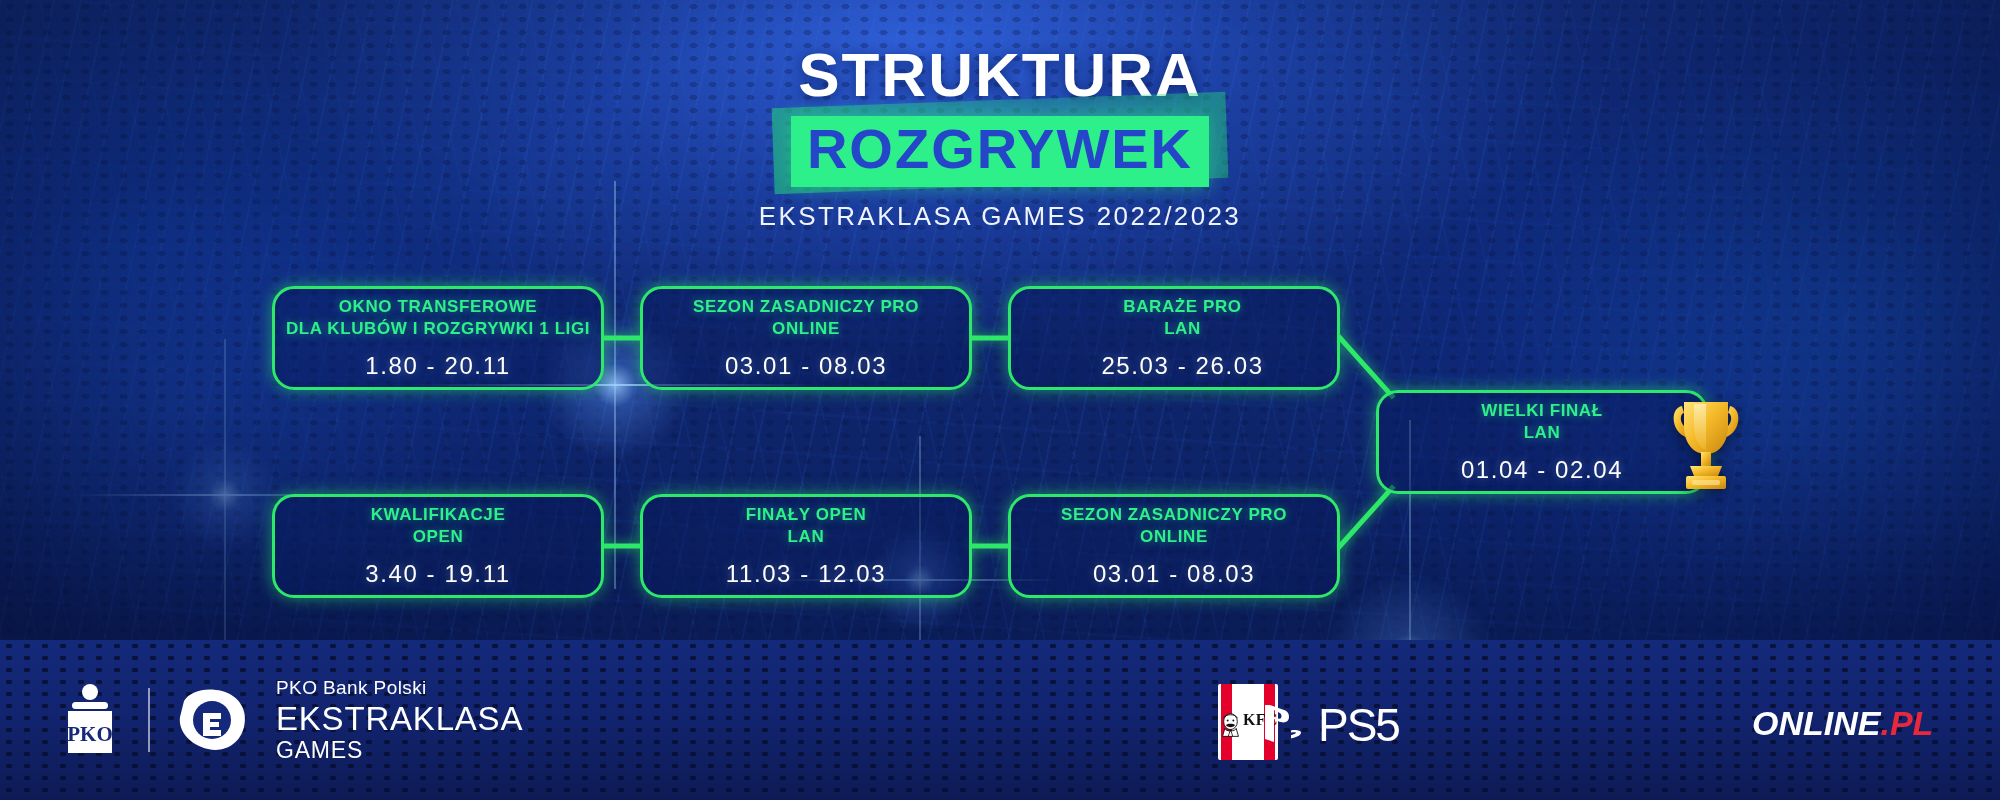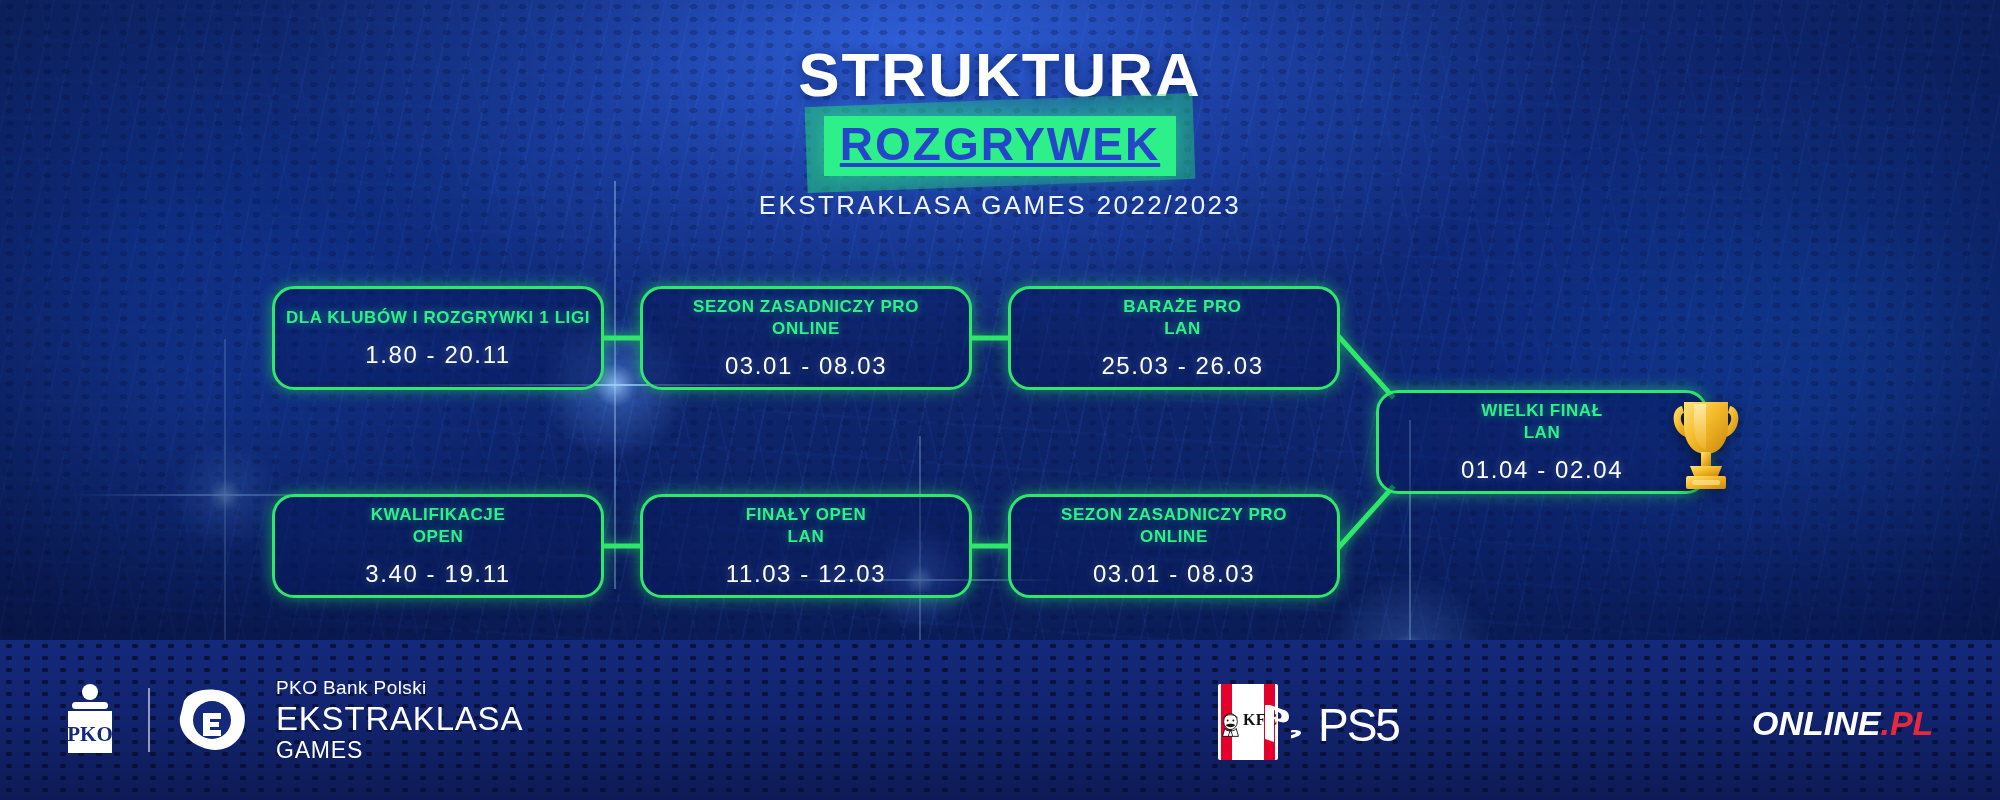"ROZGRYWEK" .title-hl-bar span { font-size: 46px -> 56px; text-decoration: underline -> none }
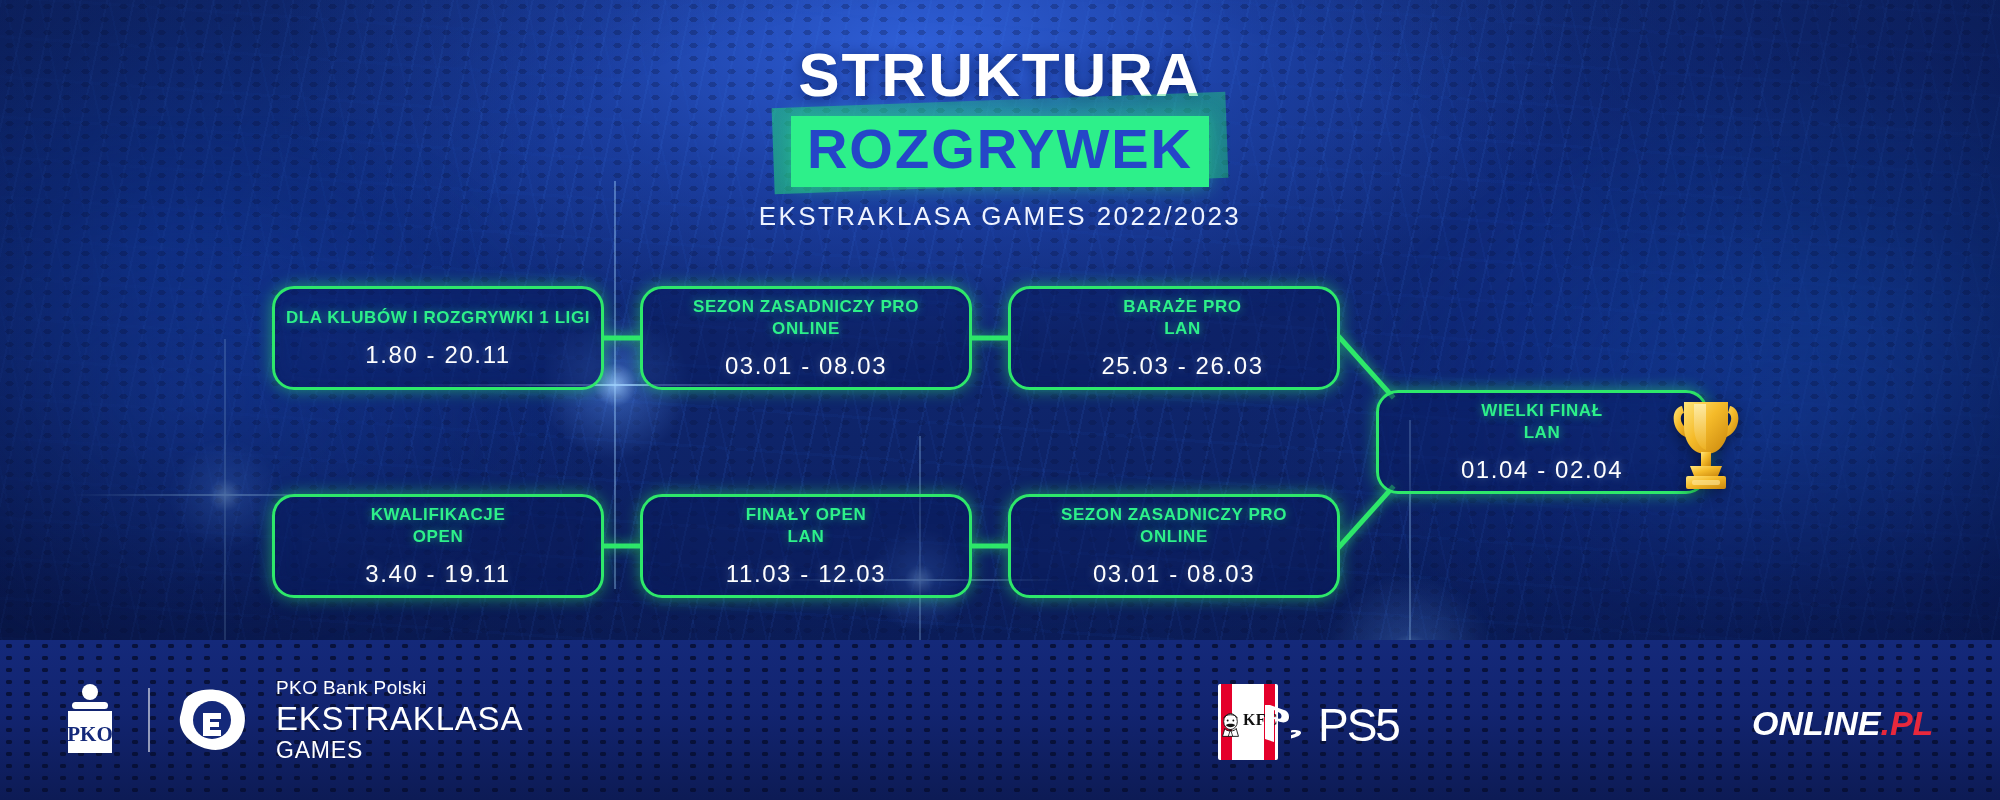"OKNO TRANSFEROWE" div { html: none -> <div>OKNO TRANSFEROWE</div> }
